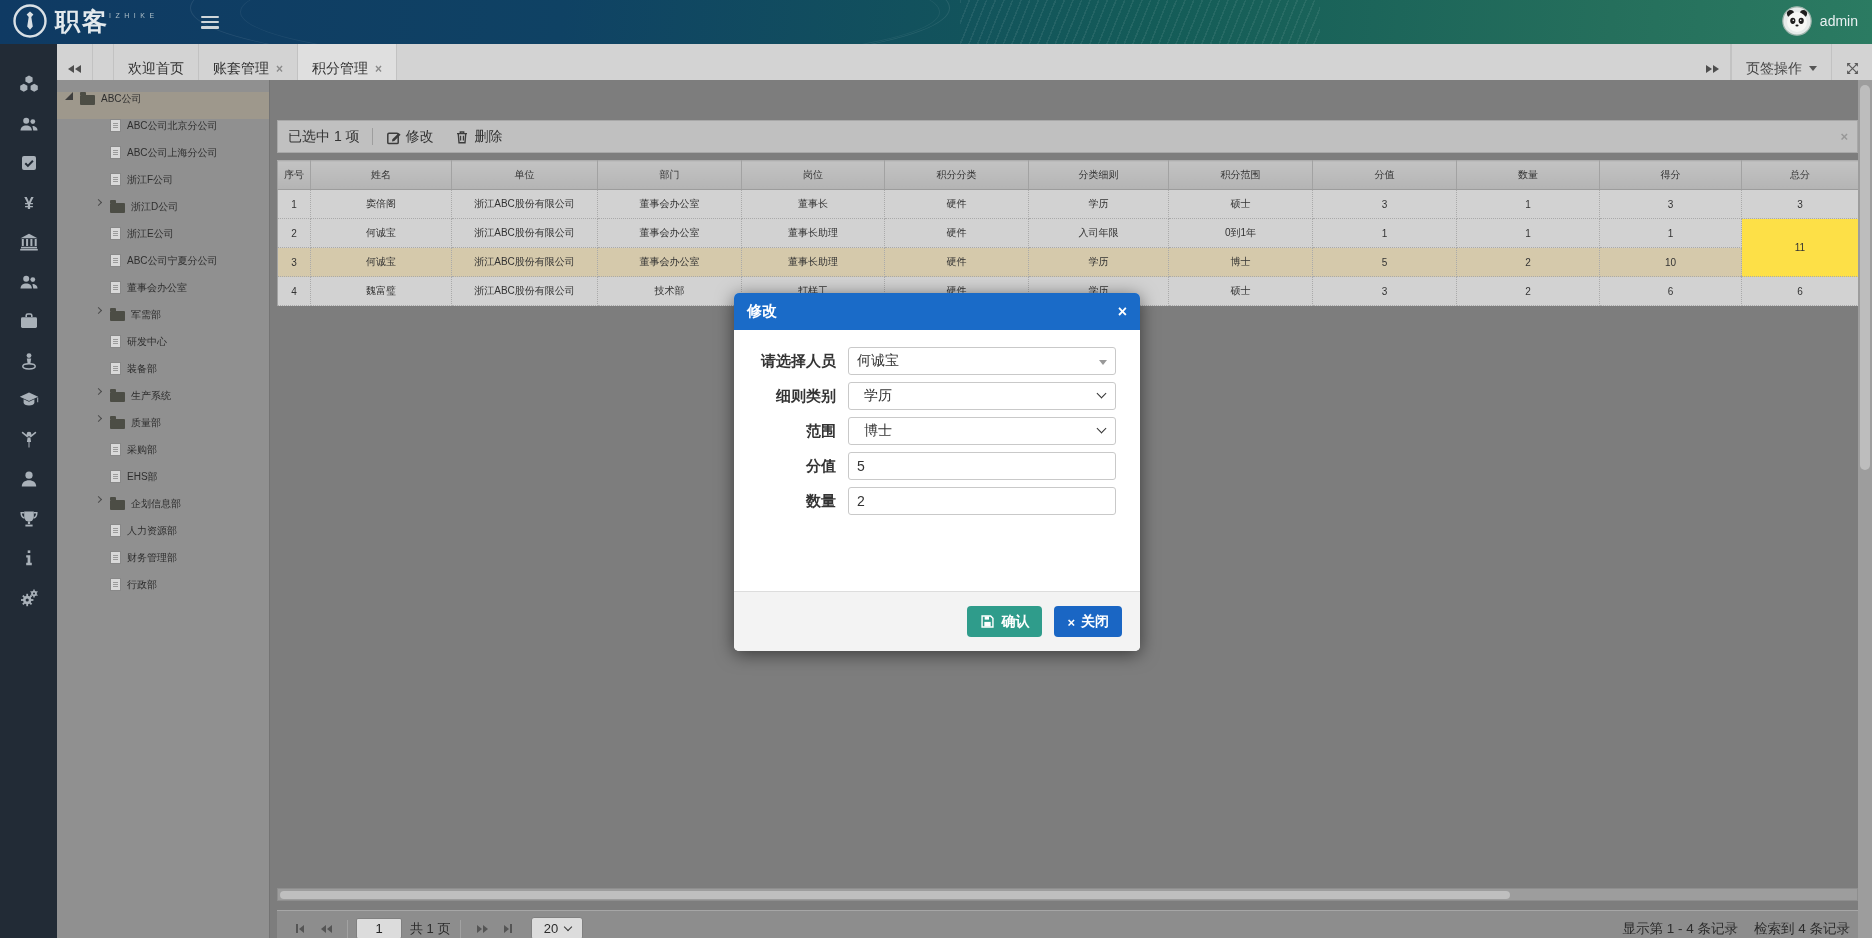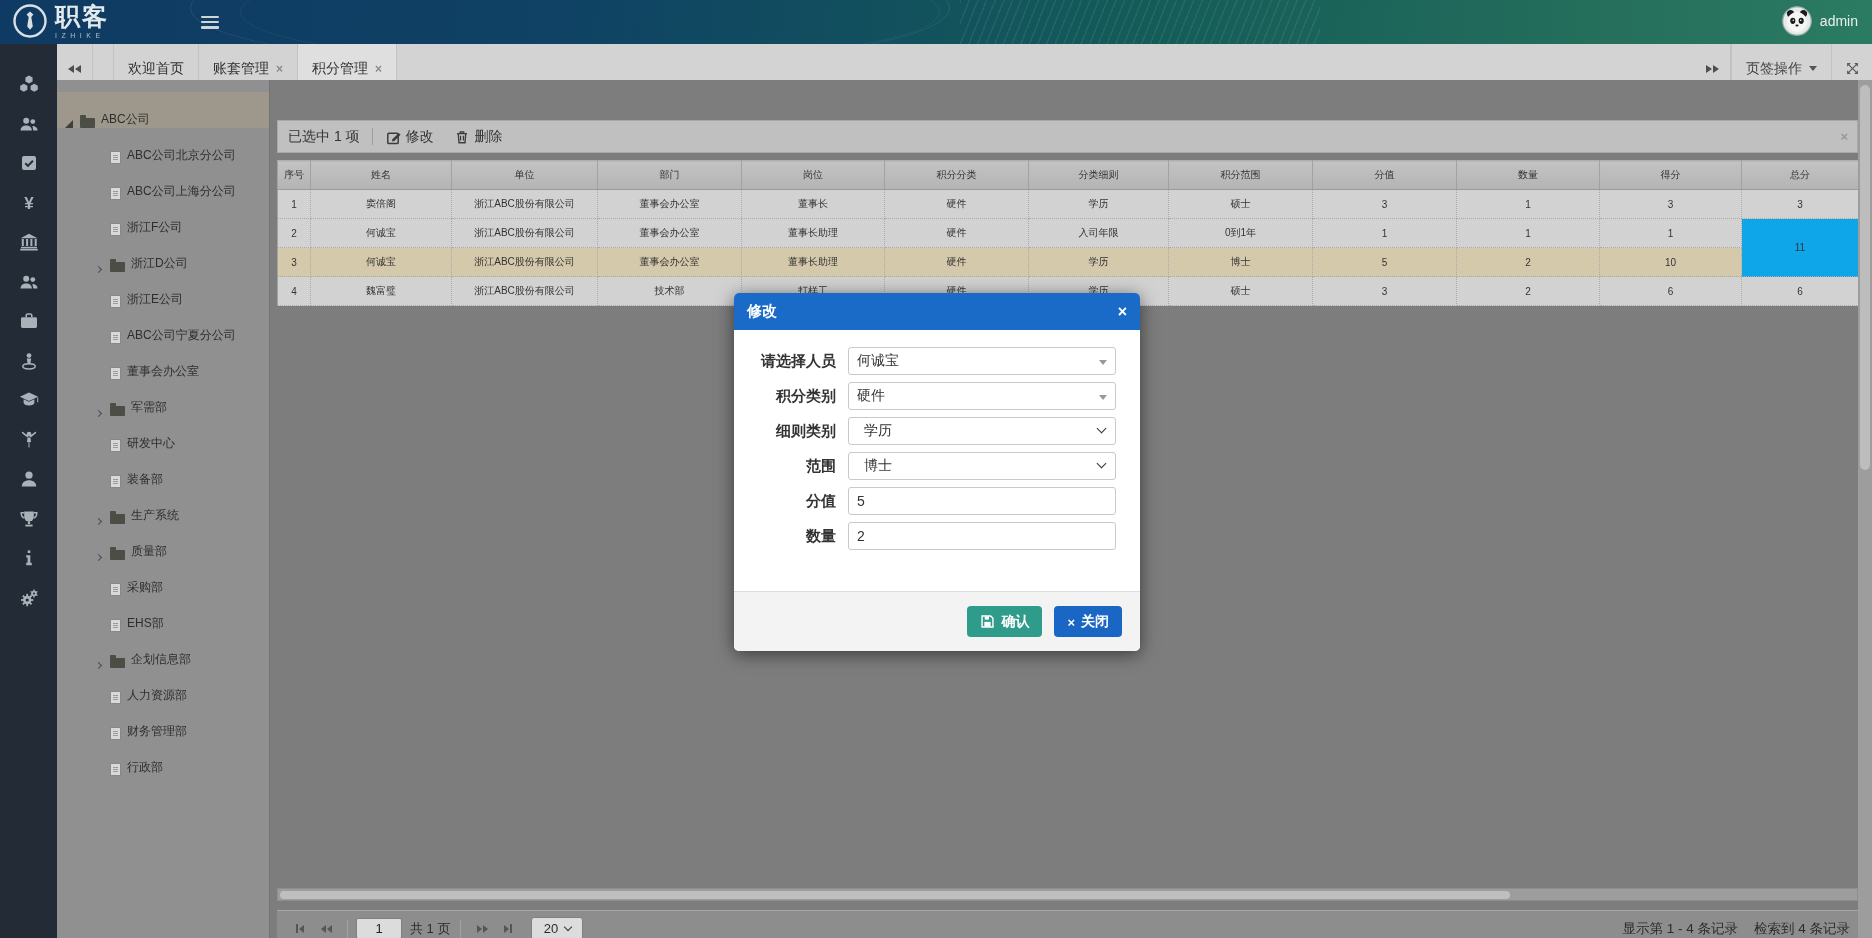"职客" .brand-txt { flex-direction: column -> none }
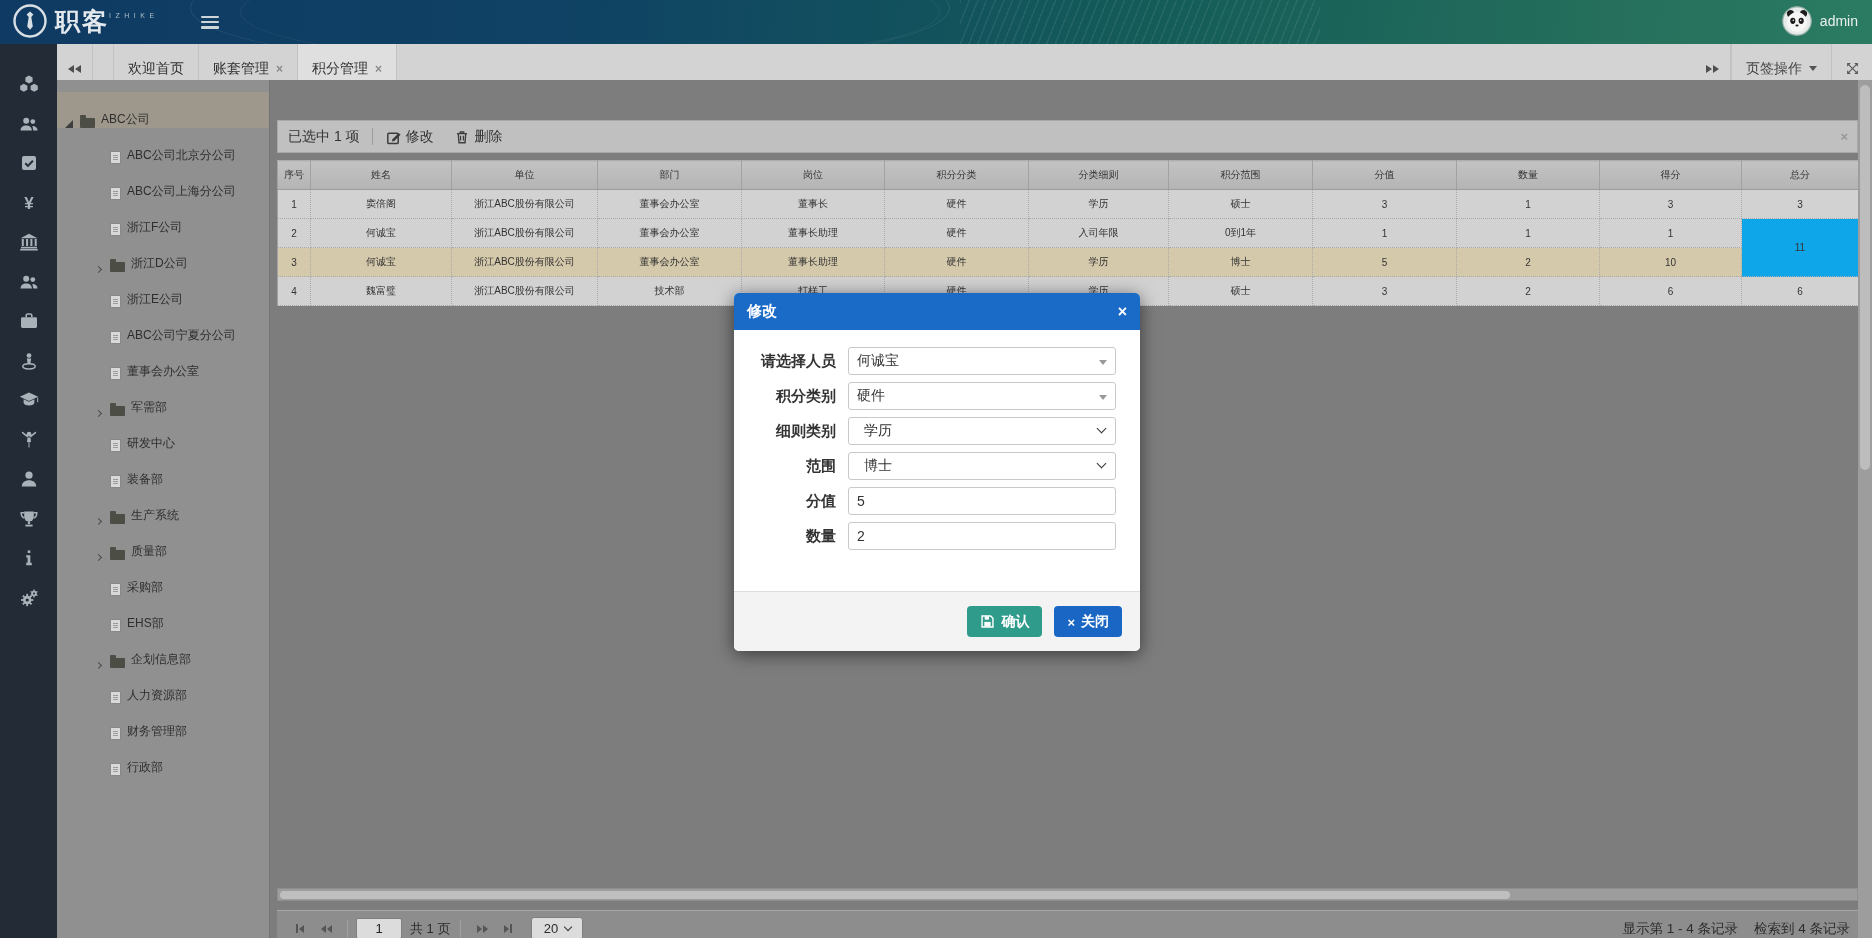"ABC公司" .titem { align-items: flex-end -> flex-start; font-size: 12px -> 10px; height: 36px -> 27px }
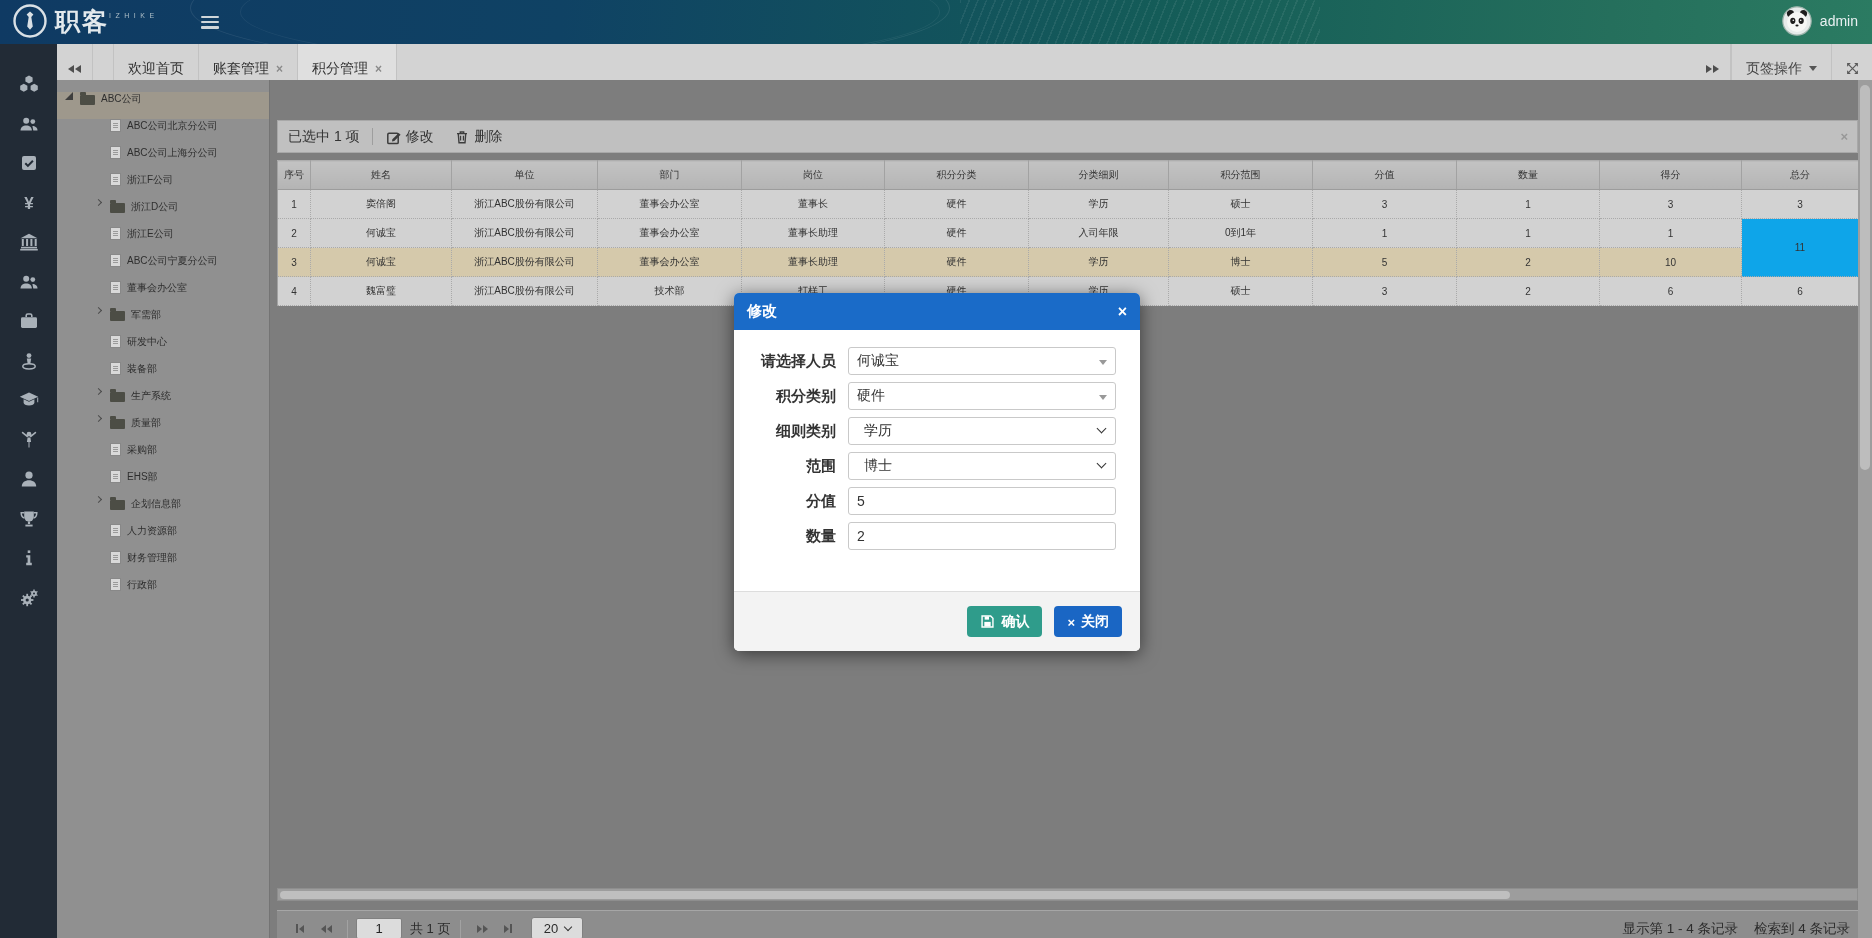"11" .grid td.merged { background: #0ea5e9 -> #fde047 }
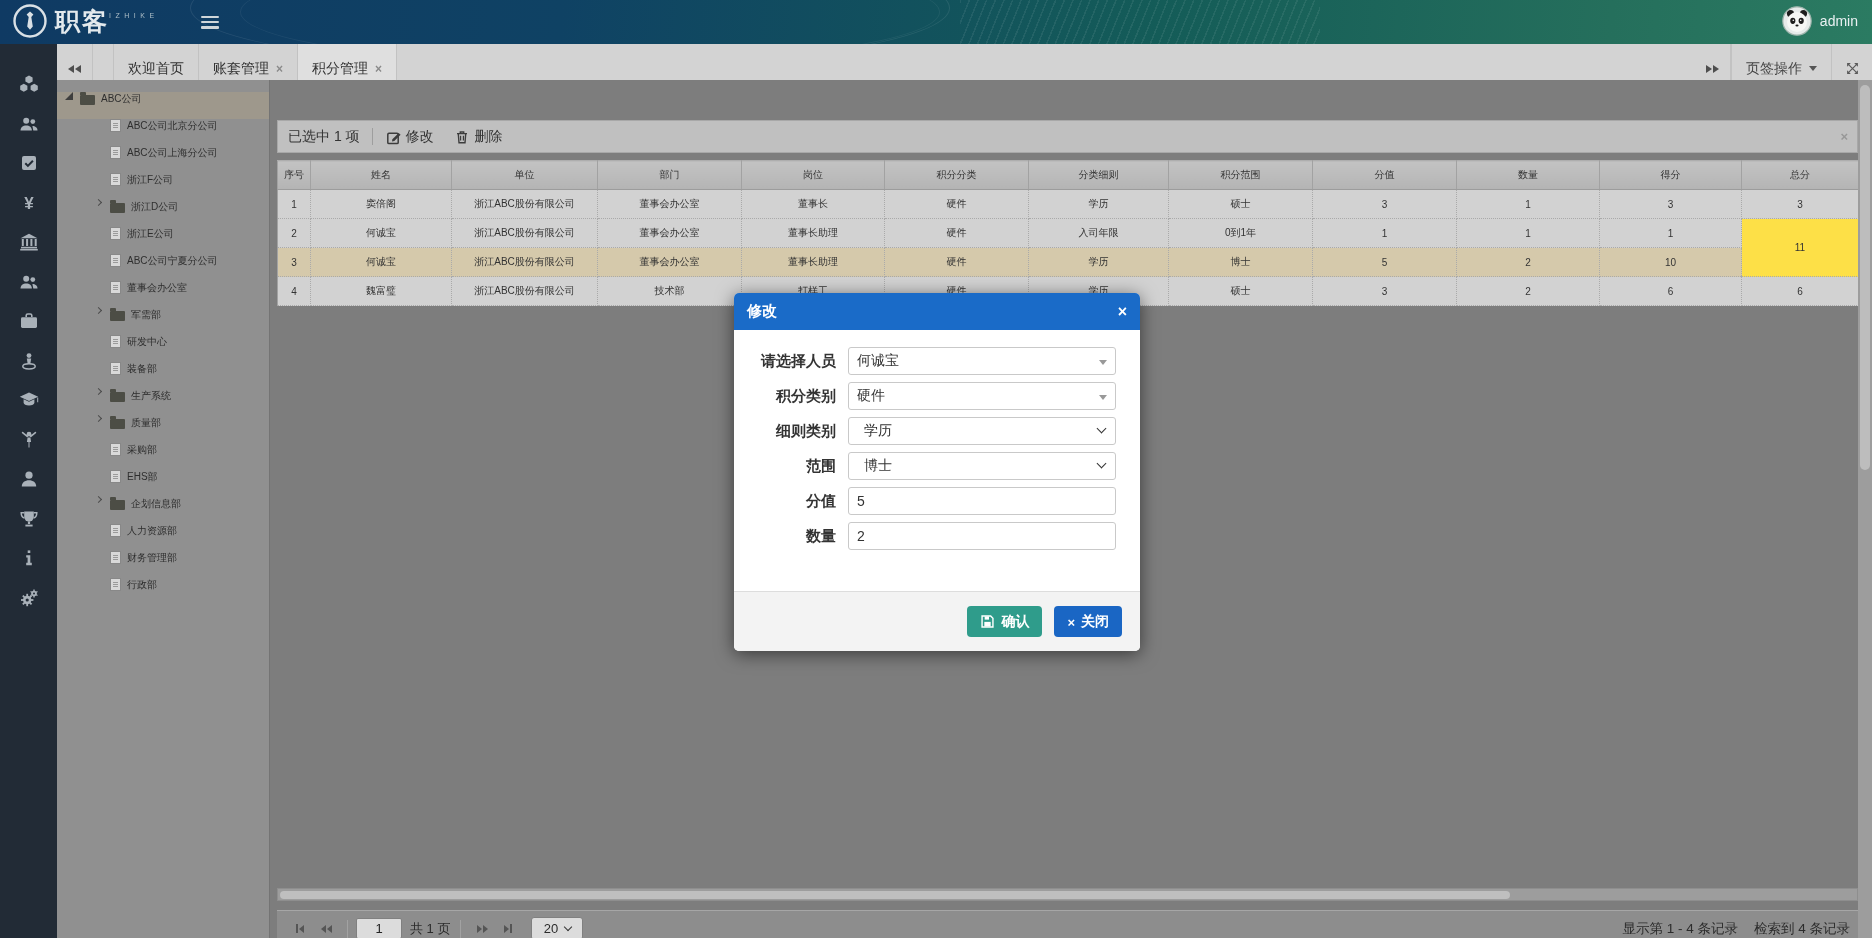"积分类别" div.frow { html: <div> <span>积分类别</span> <div> <span>硬件</span> <i></i> </div> </div> -> none }
